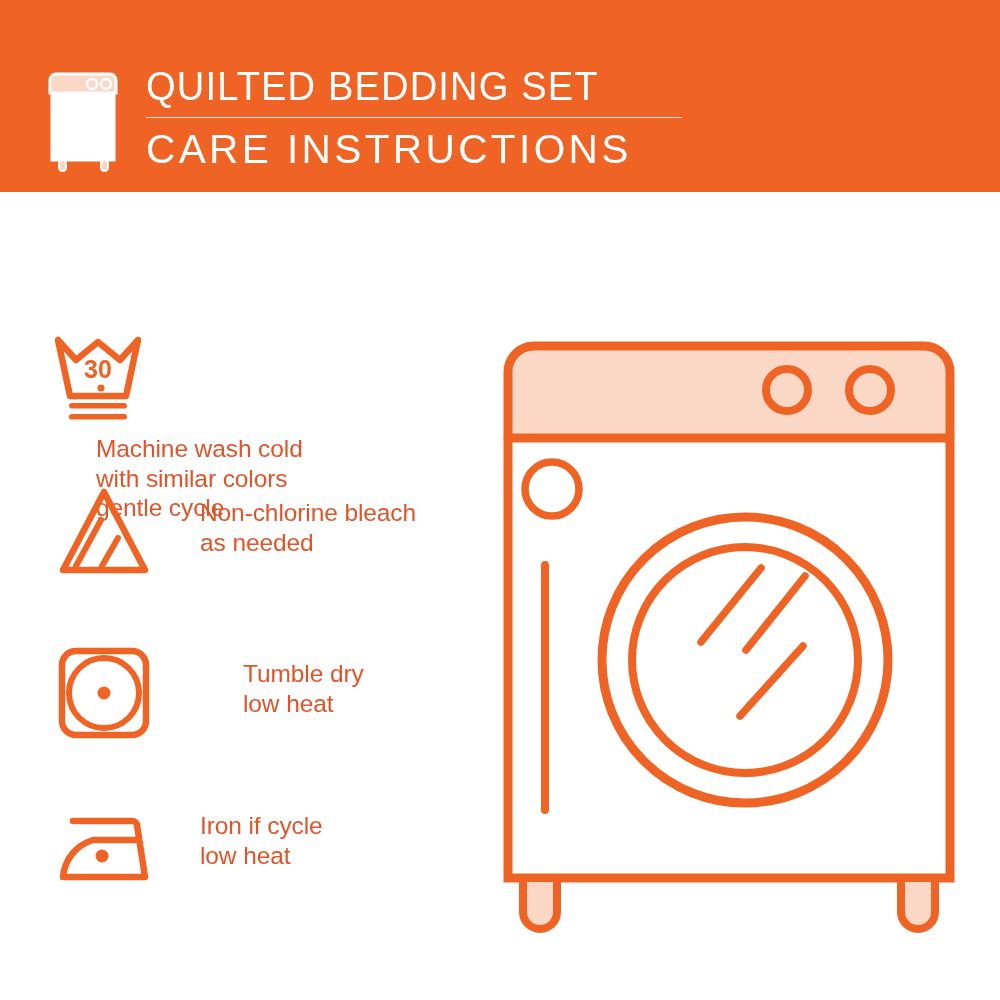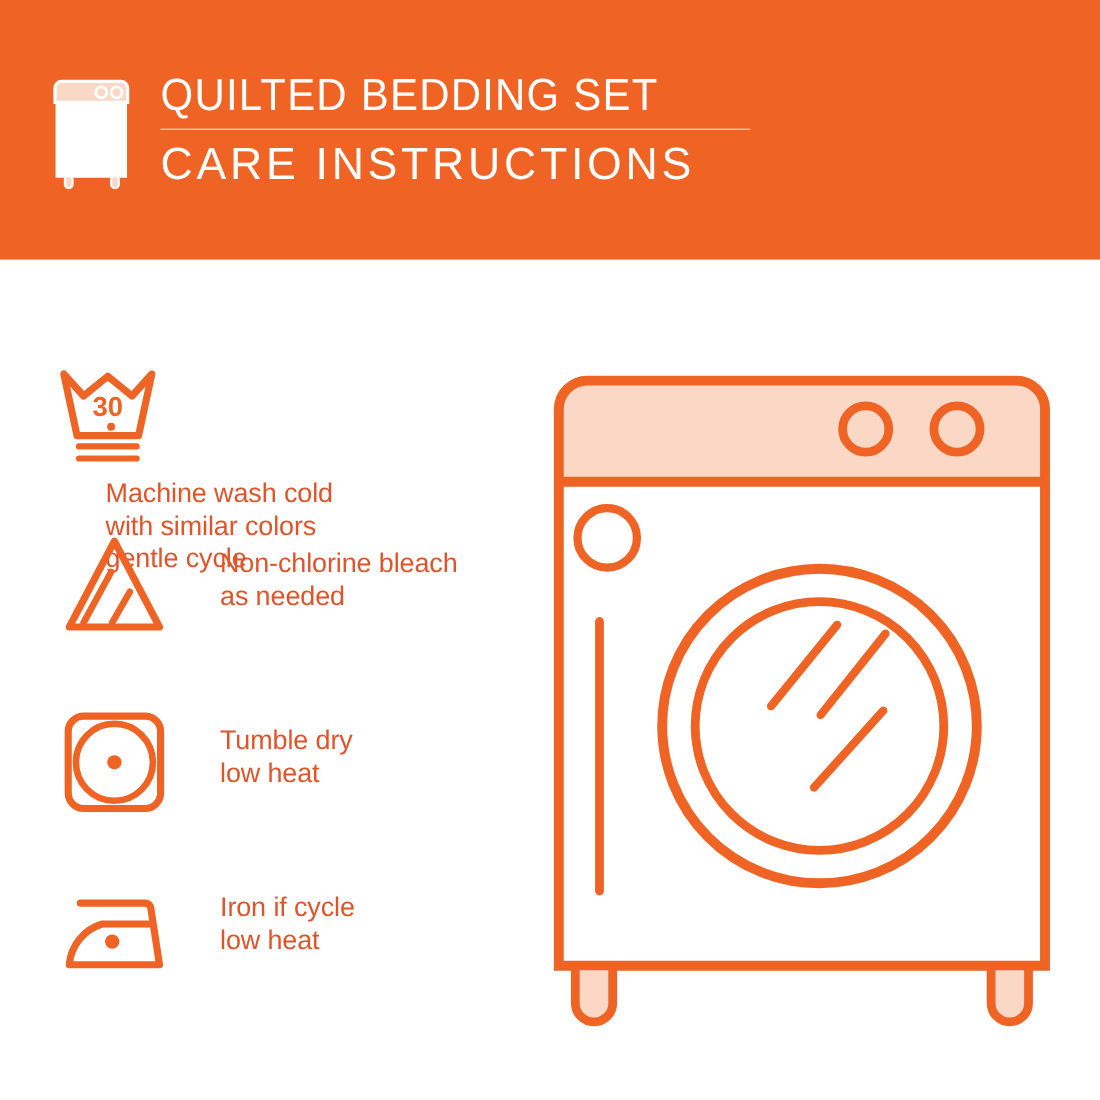"QUILTED BEDDING SET" .header { height: 236px -> 192px }
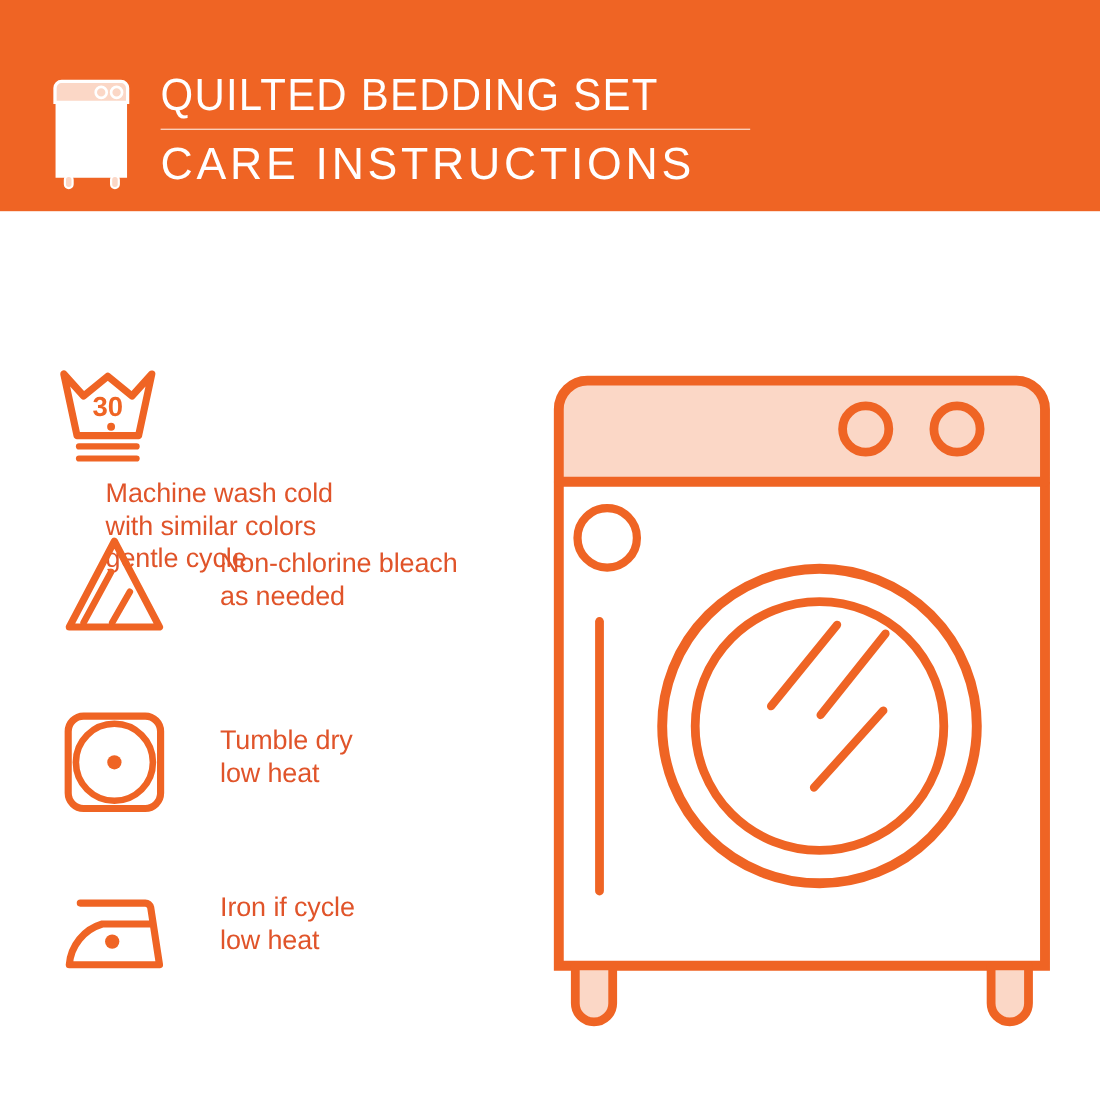"Tumble dry" .care-row.r2 { gap: none -> 43px }
